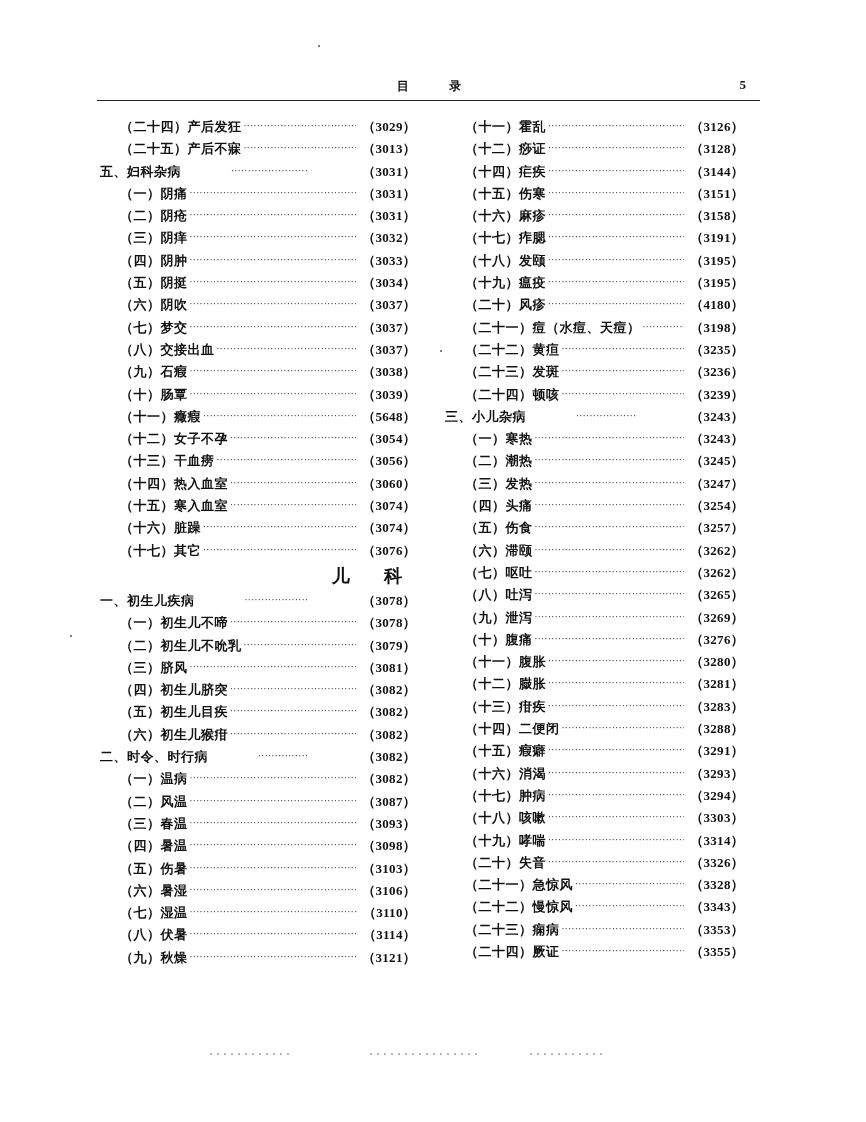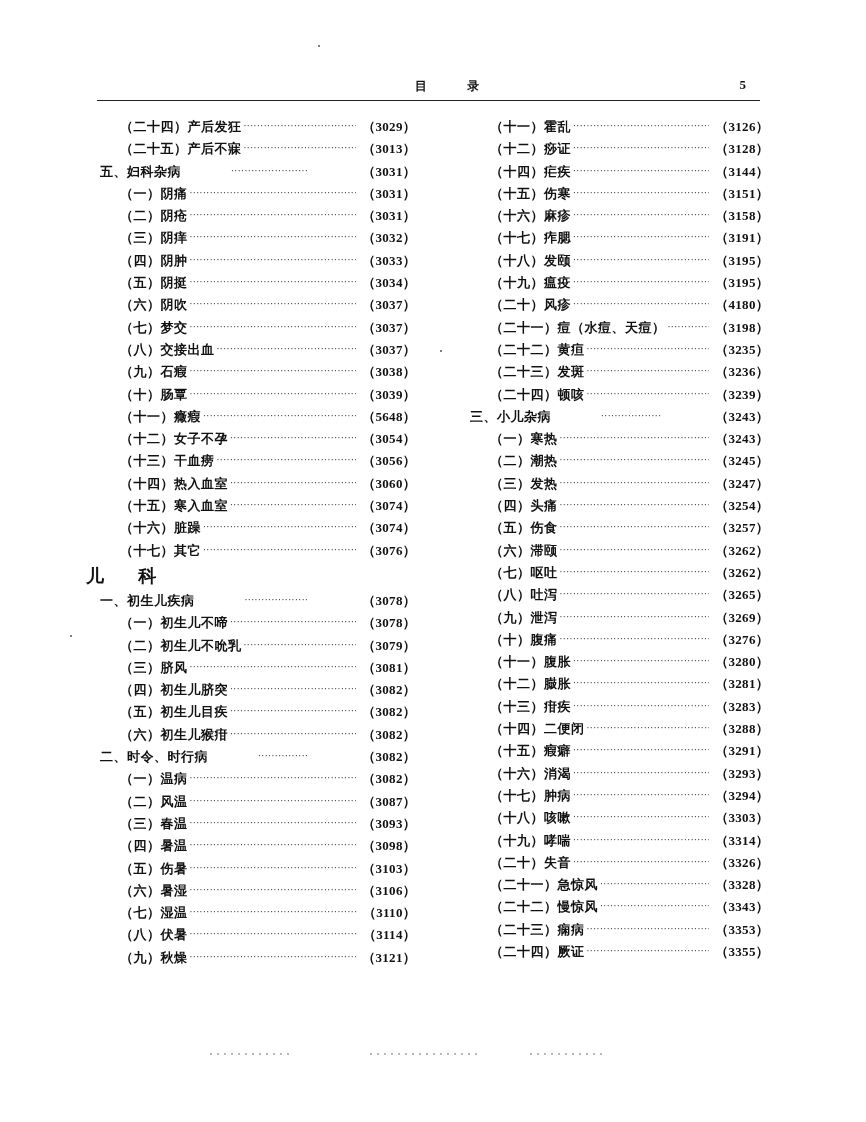"目 录" .header .title { left: 318px -> 300px }
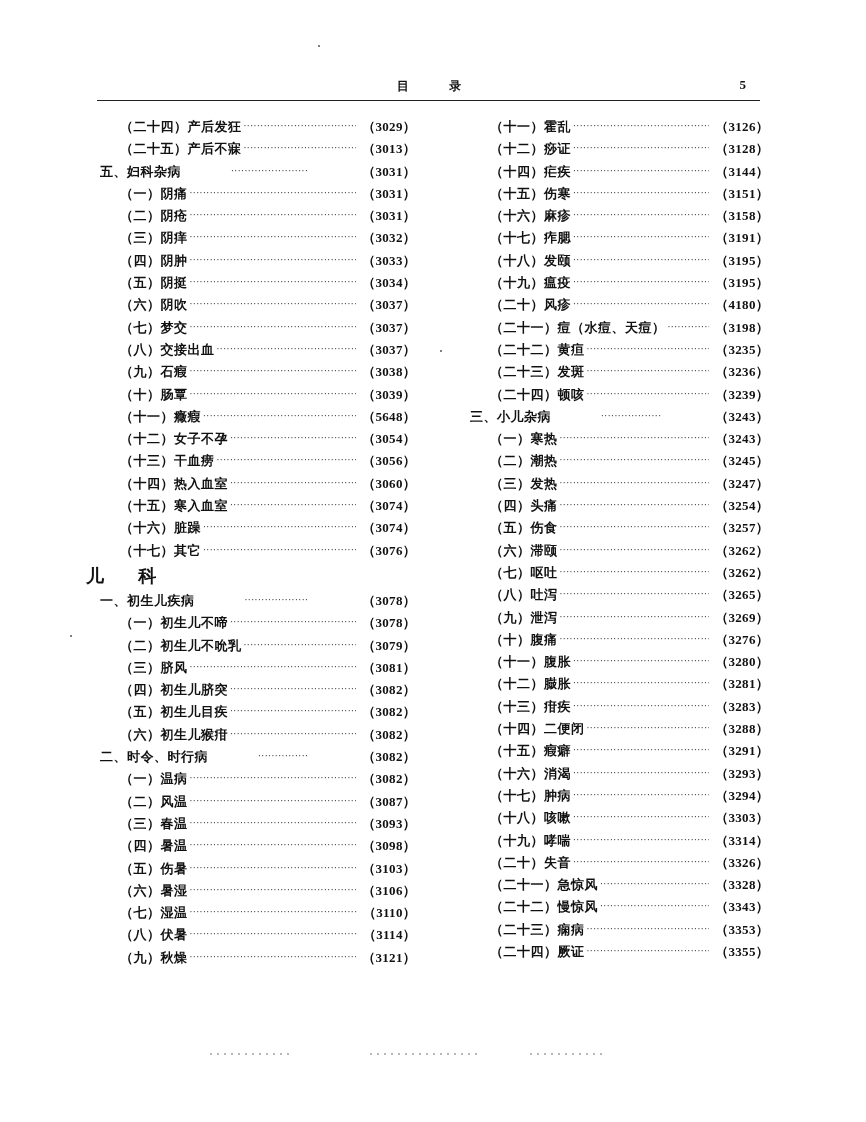"（二十四）产后发狂" .col { text-align: none -> right }
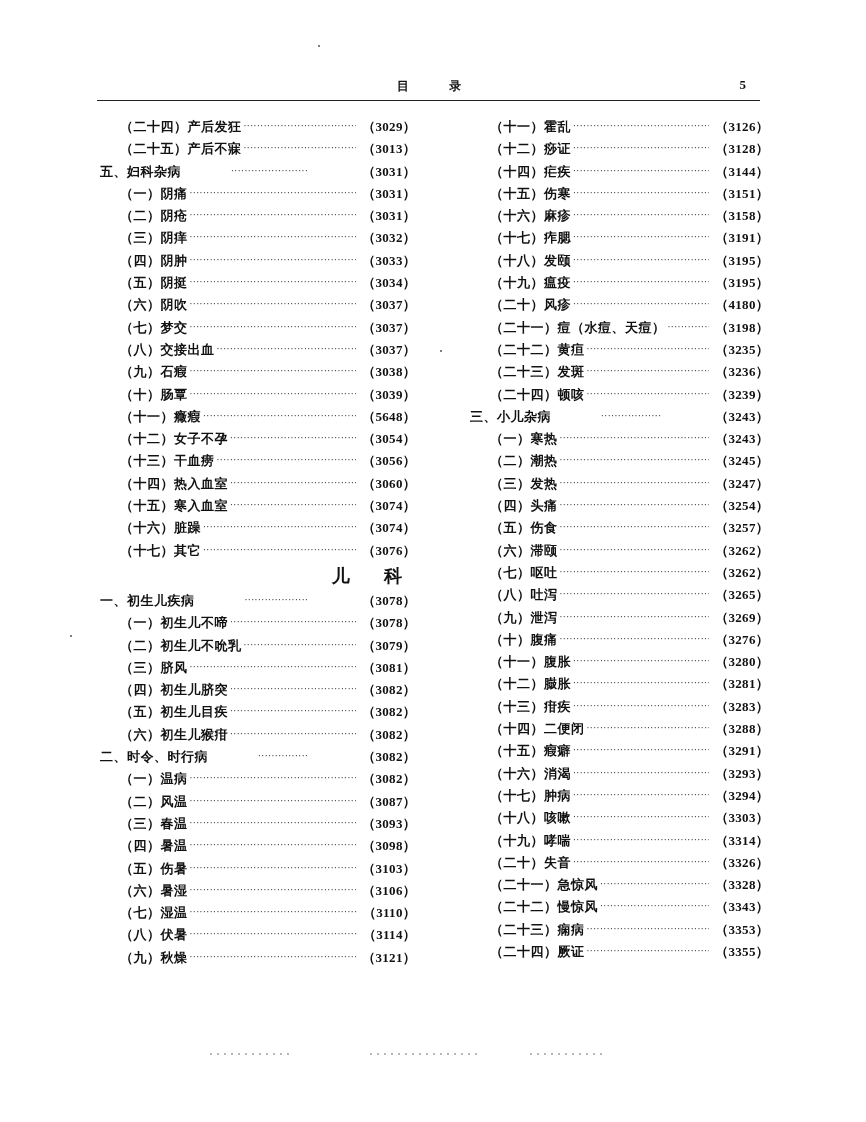"（十一）霍乱" .col.right { left: 482px -> 457px }
